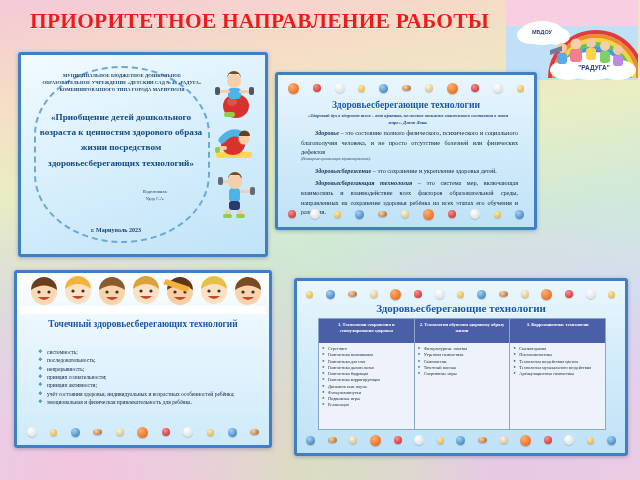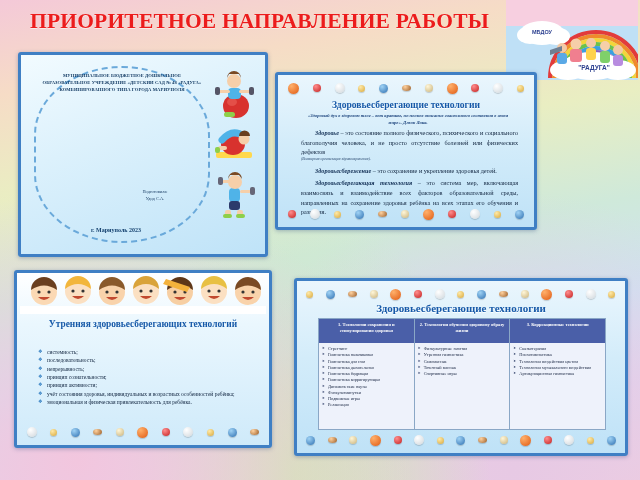"«Приобщение детей дошкольного возраста к" div.main-q { html: none -> <div>«Приобщение детей дошкольного возраста к ценностям здорового образа жизни посредством здоровьесберегающих технологий»</div> }
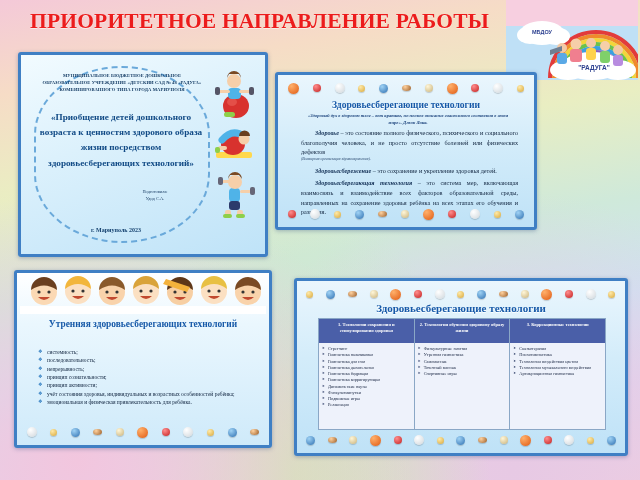"Утренняя здоровьесберегающих технологий" h2 { text: Утренняя -> Точечный }
